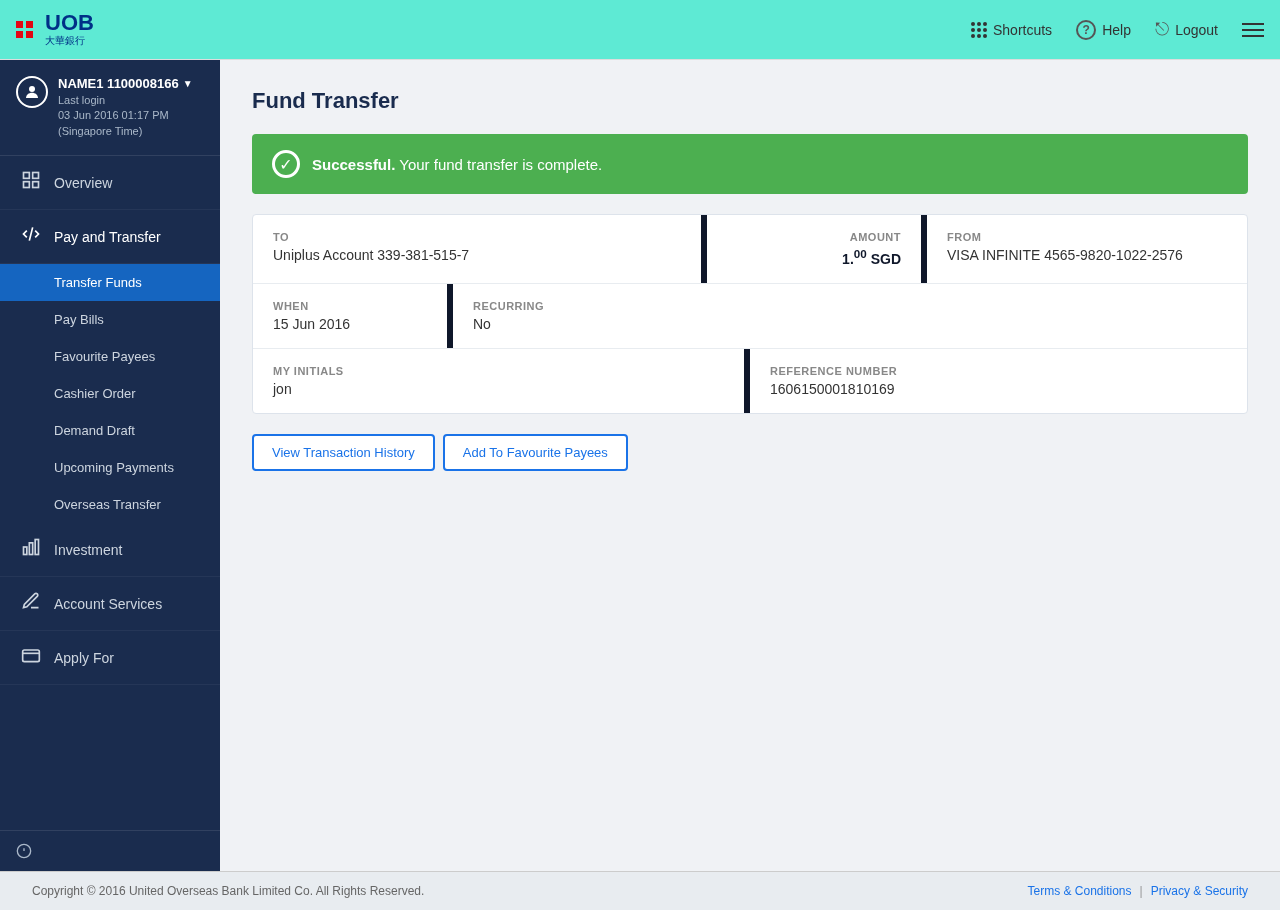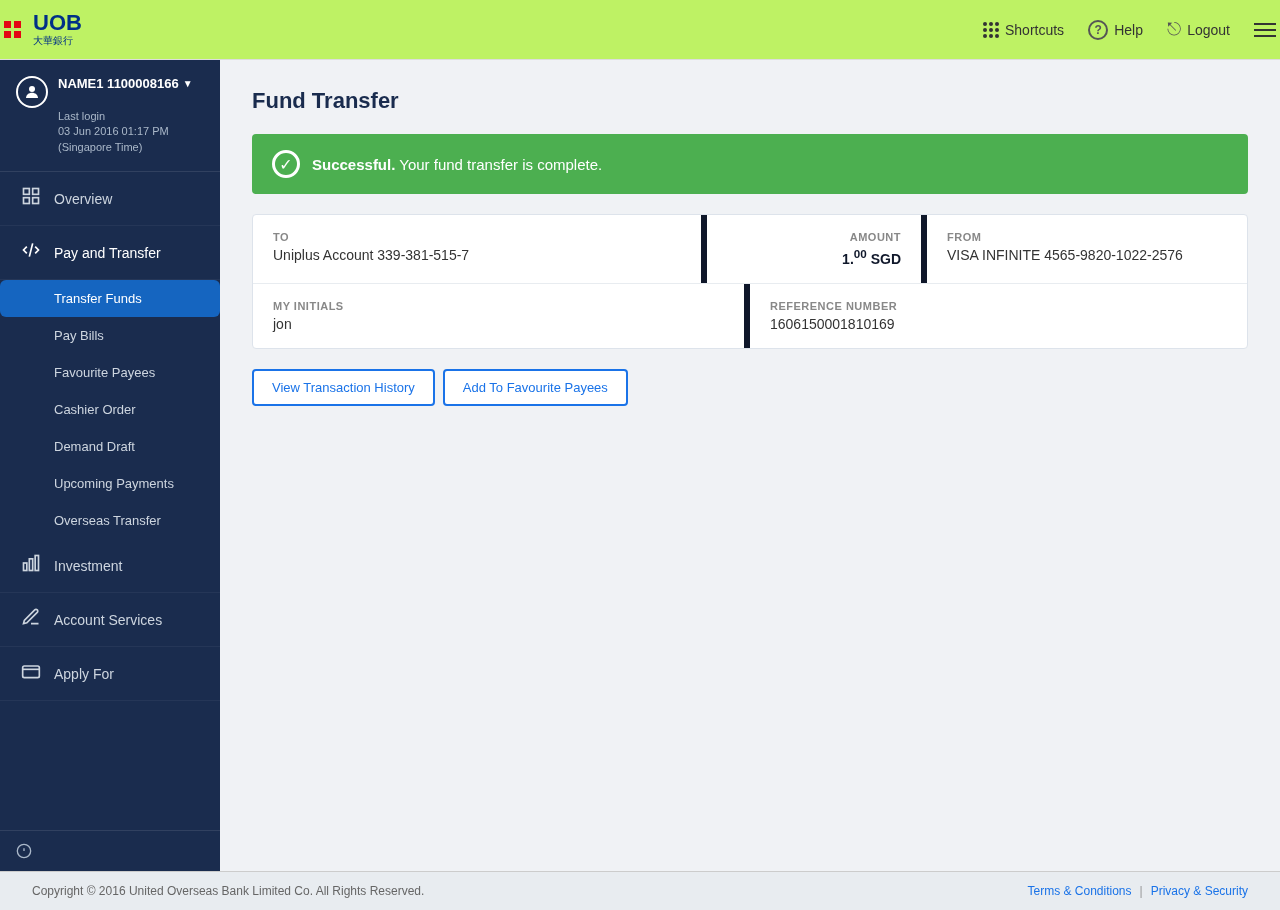"UOB" .header { background: #bef264 -> #5eead4; padding: 0 4px -> 0 16px }
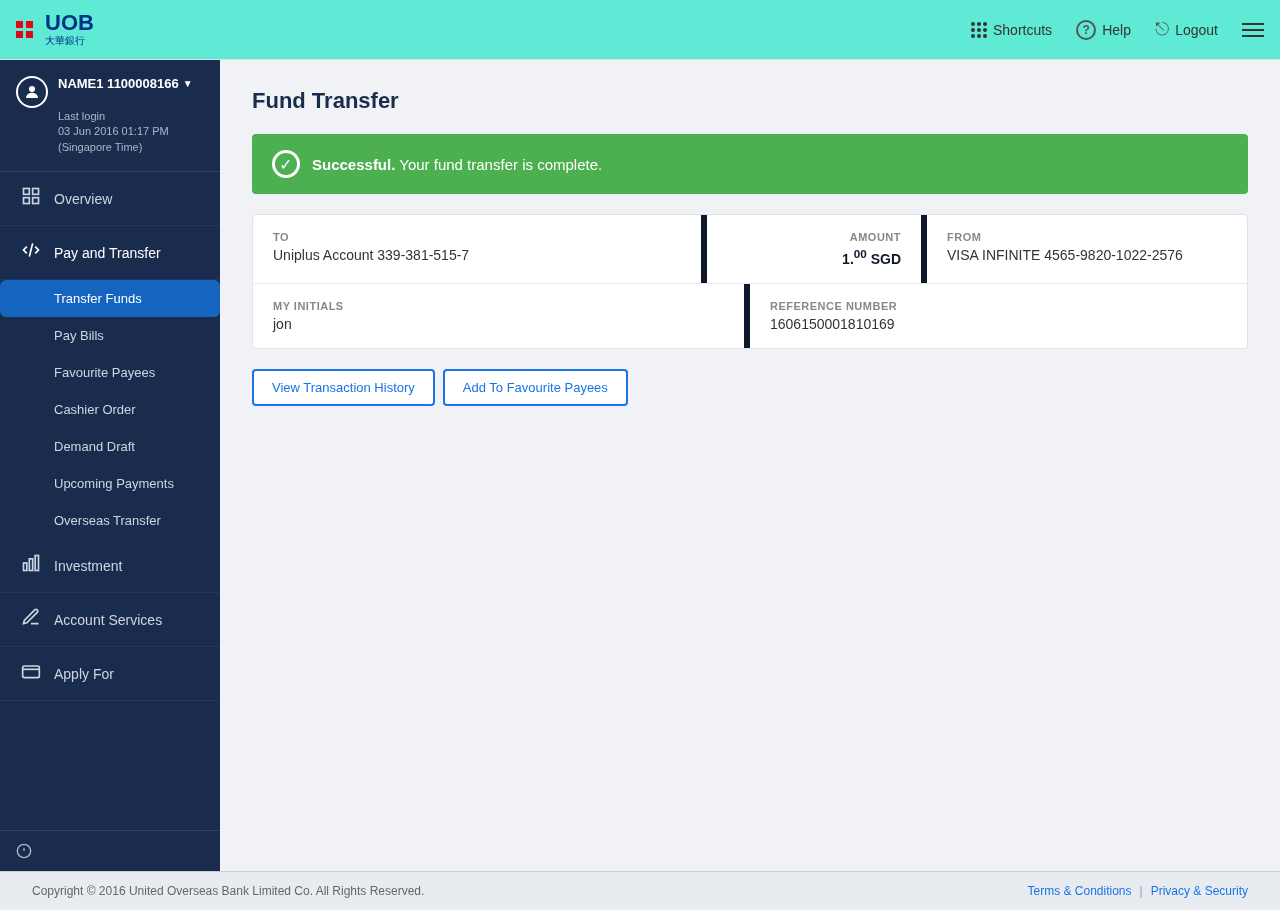"Last login" .user-lastlogin { margin-top: 18px -> 2px }
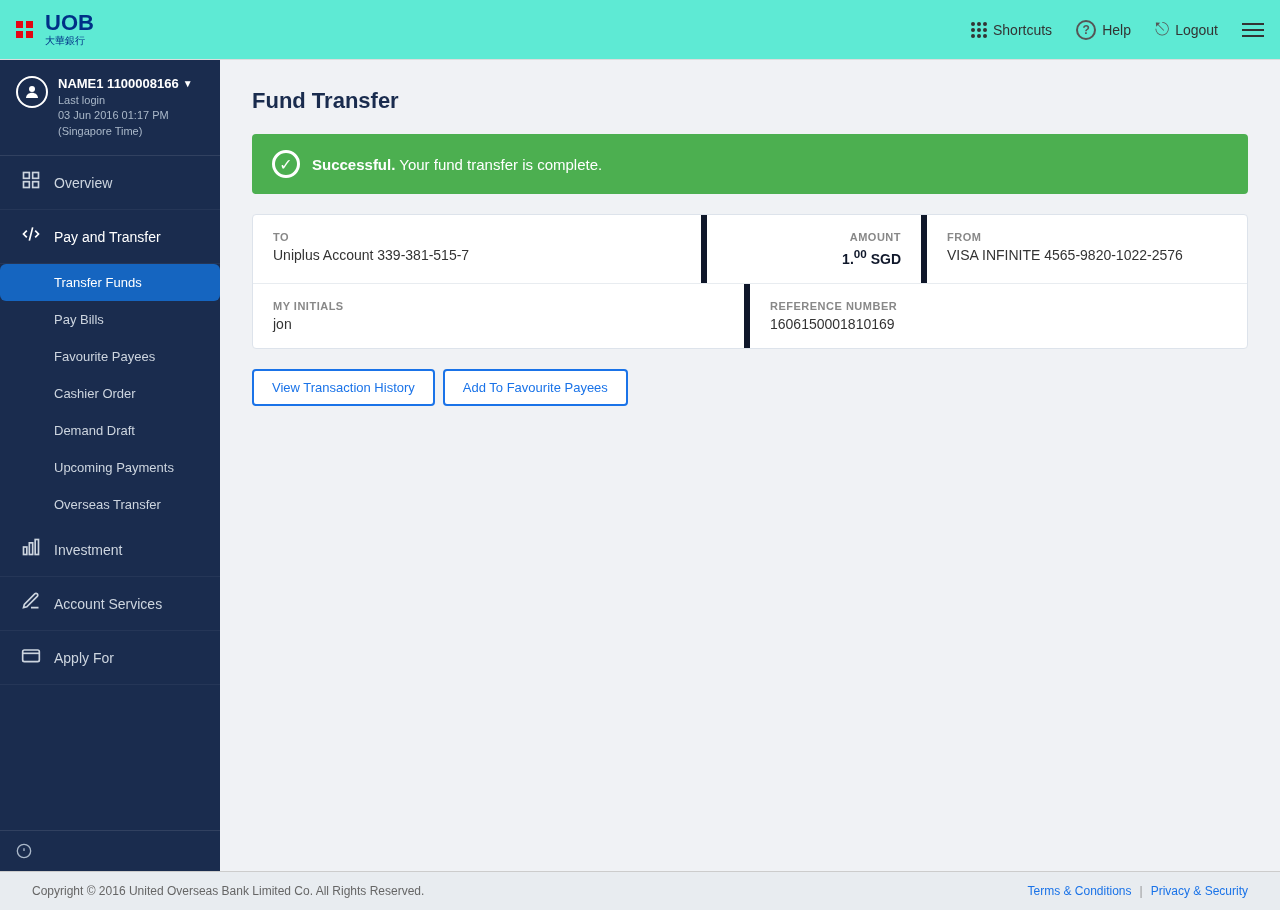"Transfer Funds" .nav-sub-item.active { border-radius: 6px -> none }
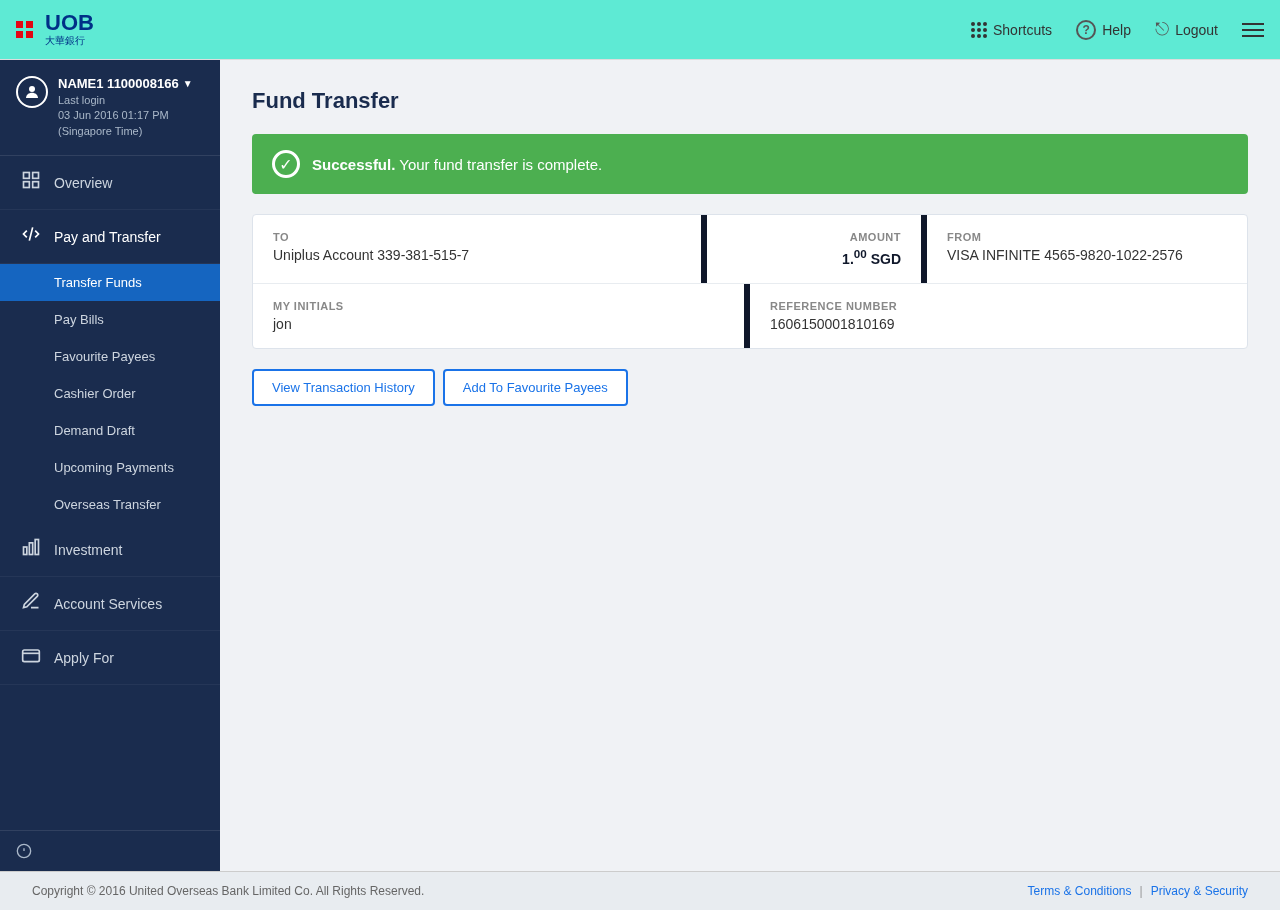"WHEN" div.details-row { html: none -> <div> <div> <div>WHEN</div> <div>15 Jun 2016</div> </div> <div> <div>RECURRING</div> <div>No</div> </div> </div> }
